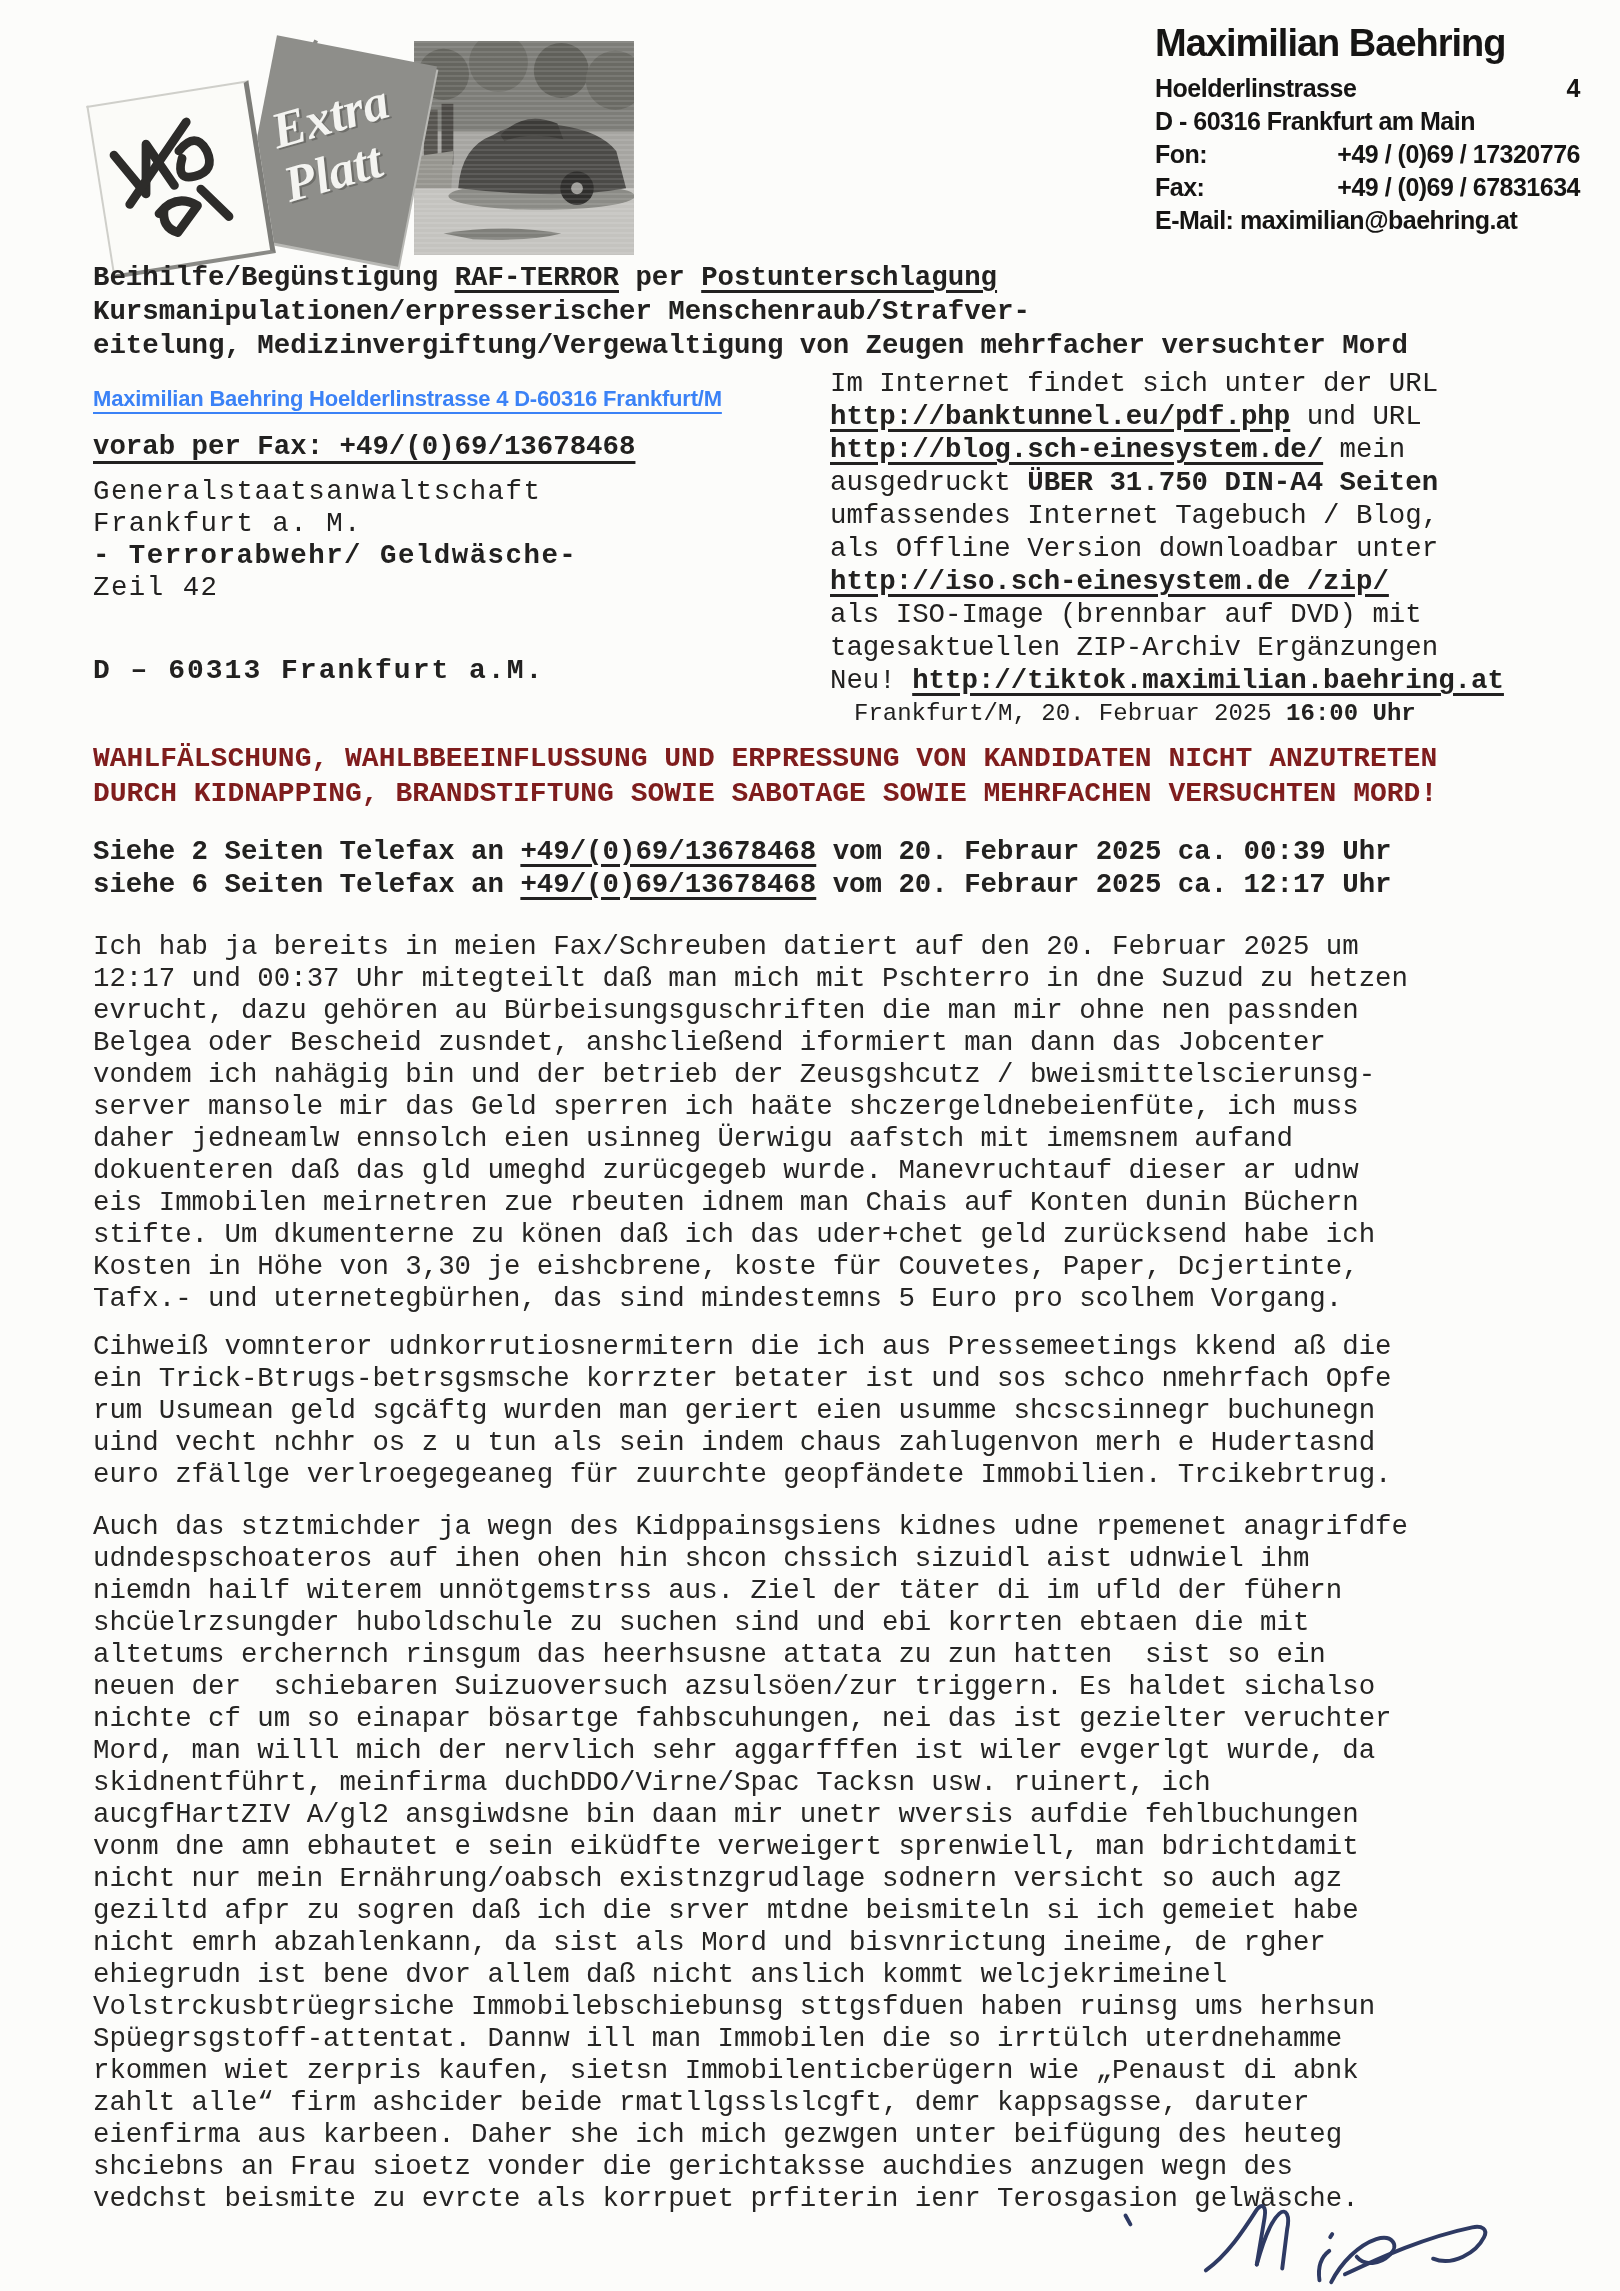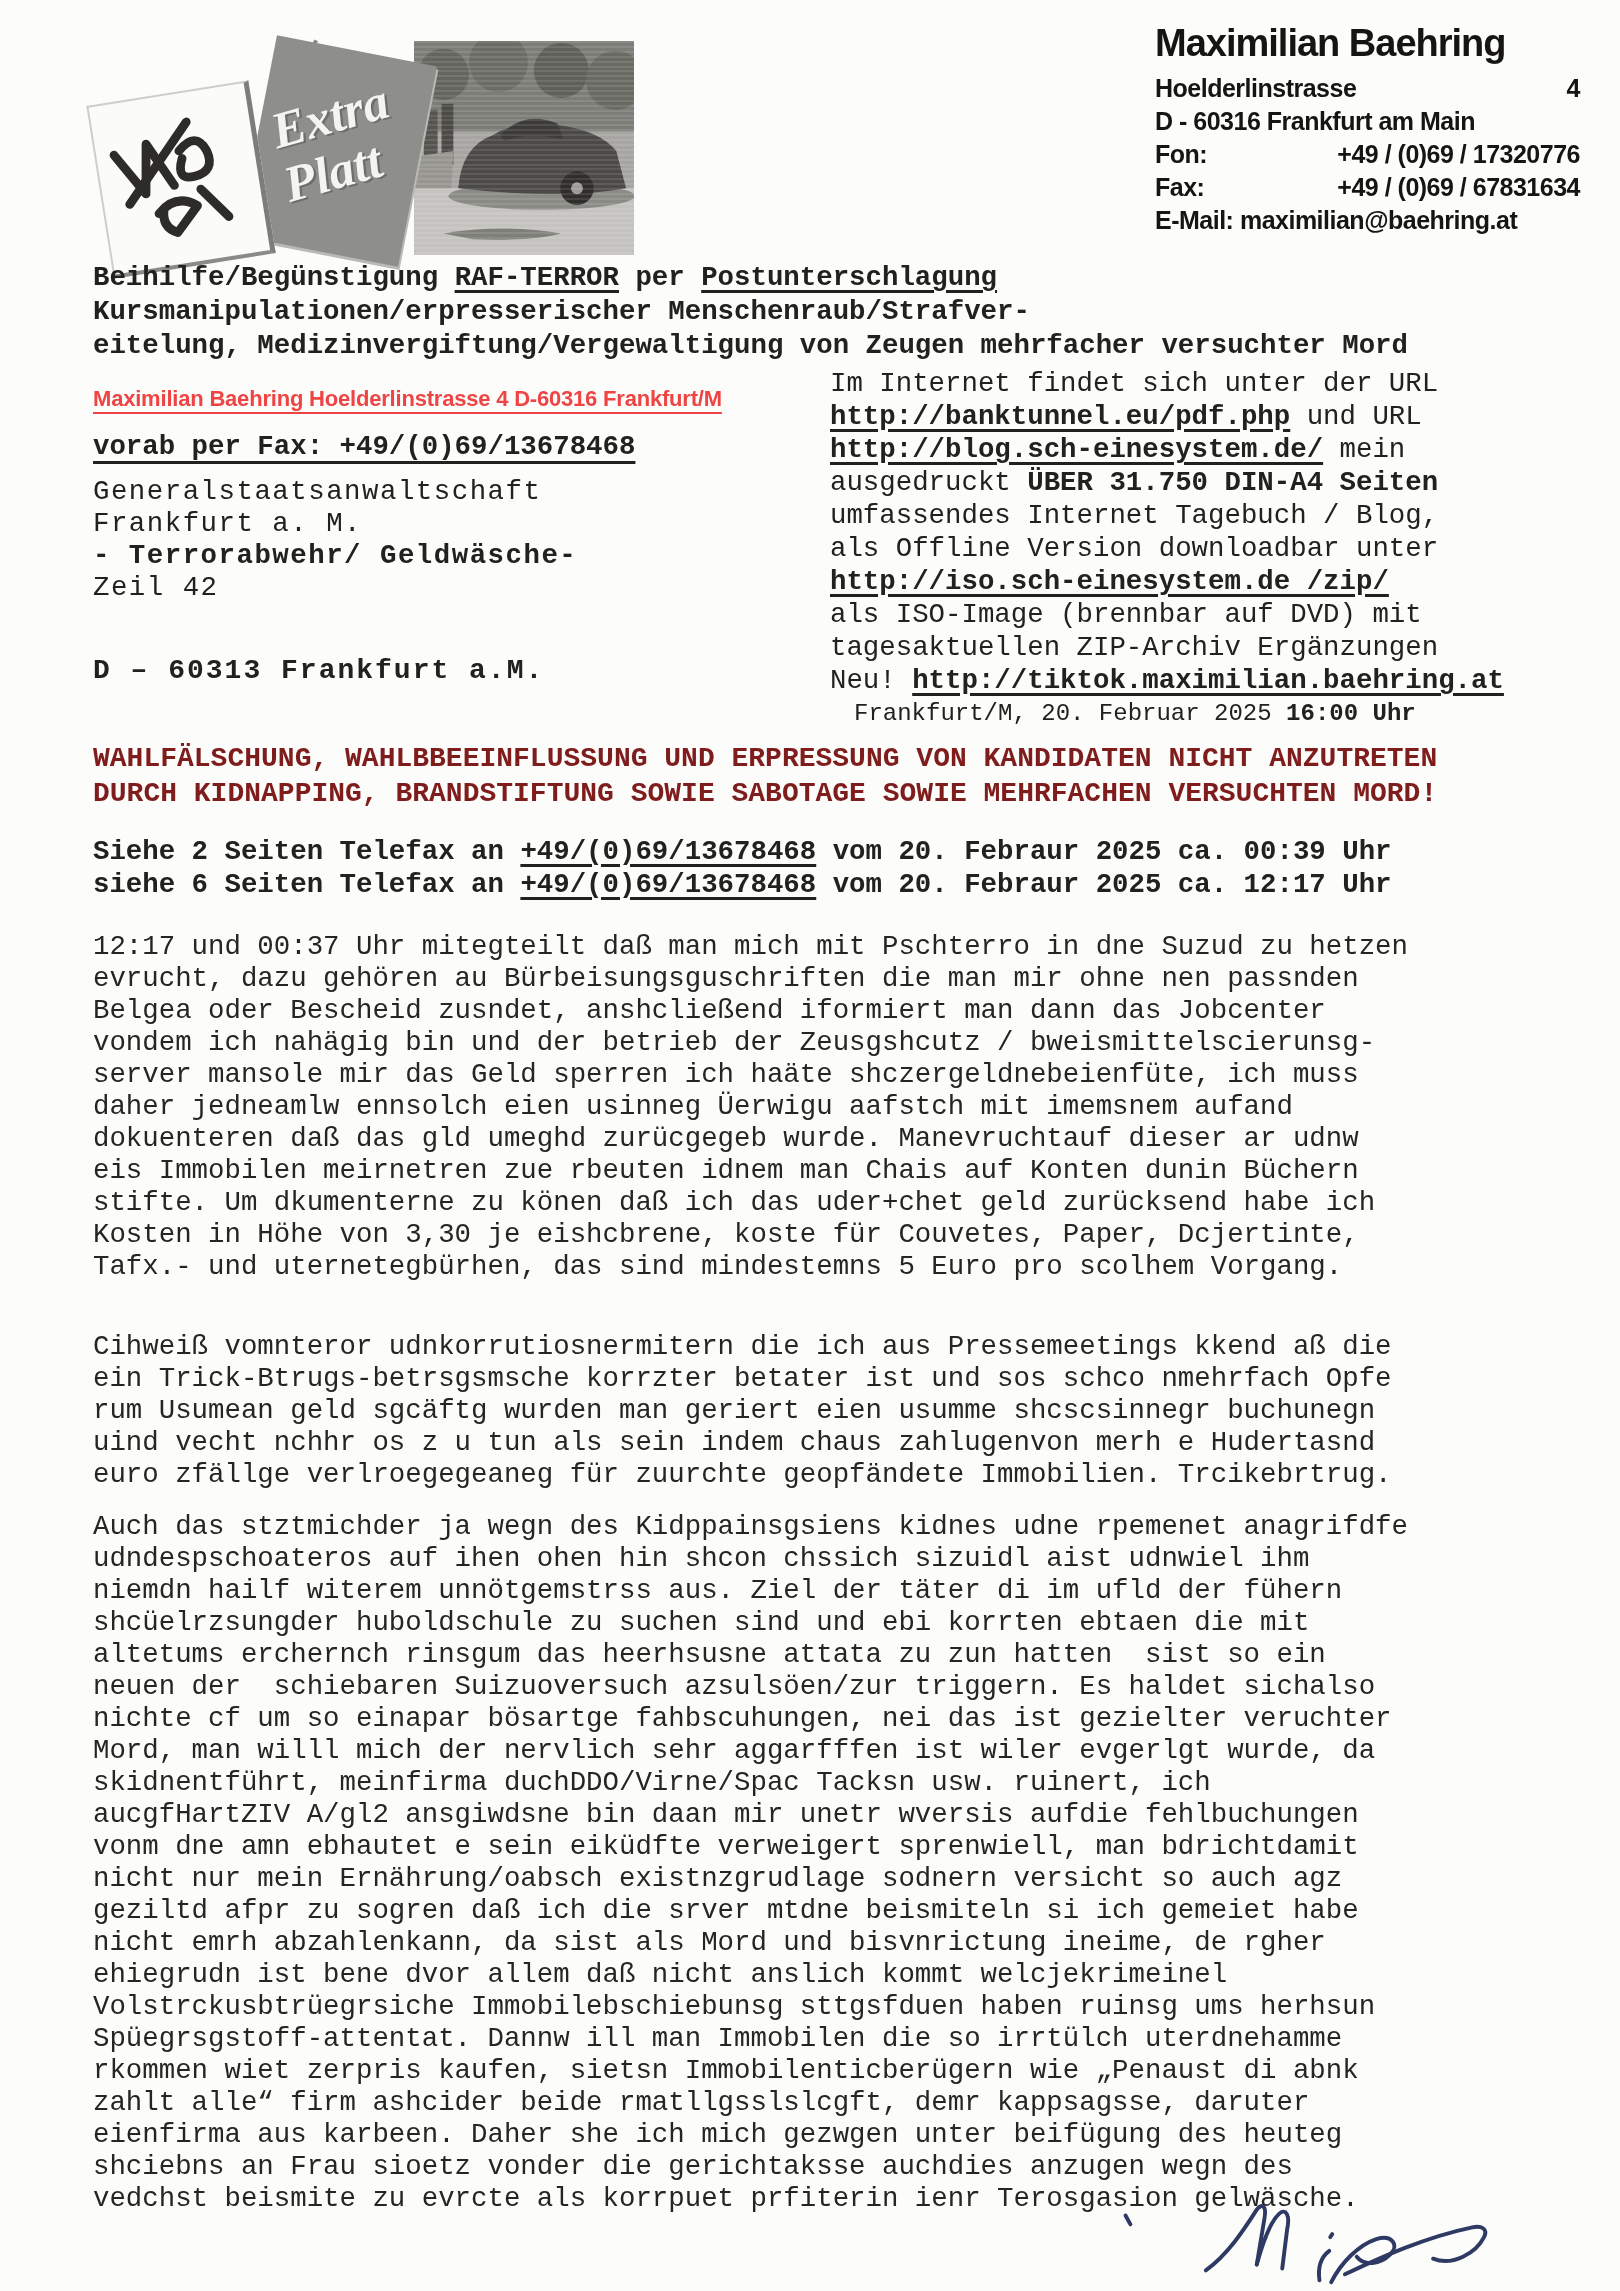"Maximilian Baehring Hoelderlinstrasse 4" .sender { color: #ef4444 -> #3b82f6 }
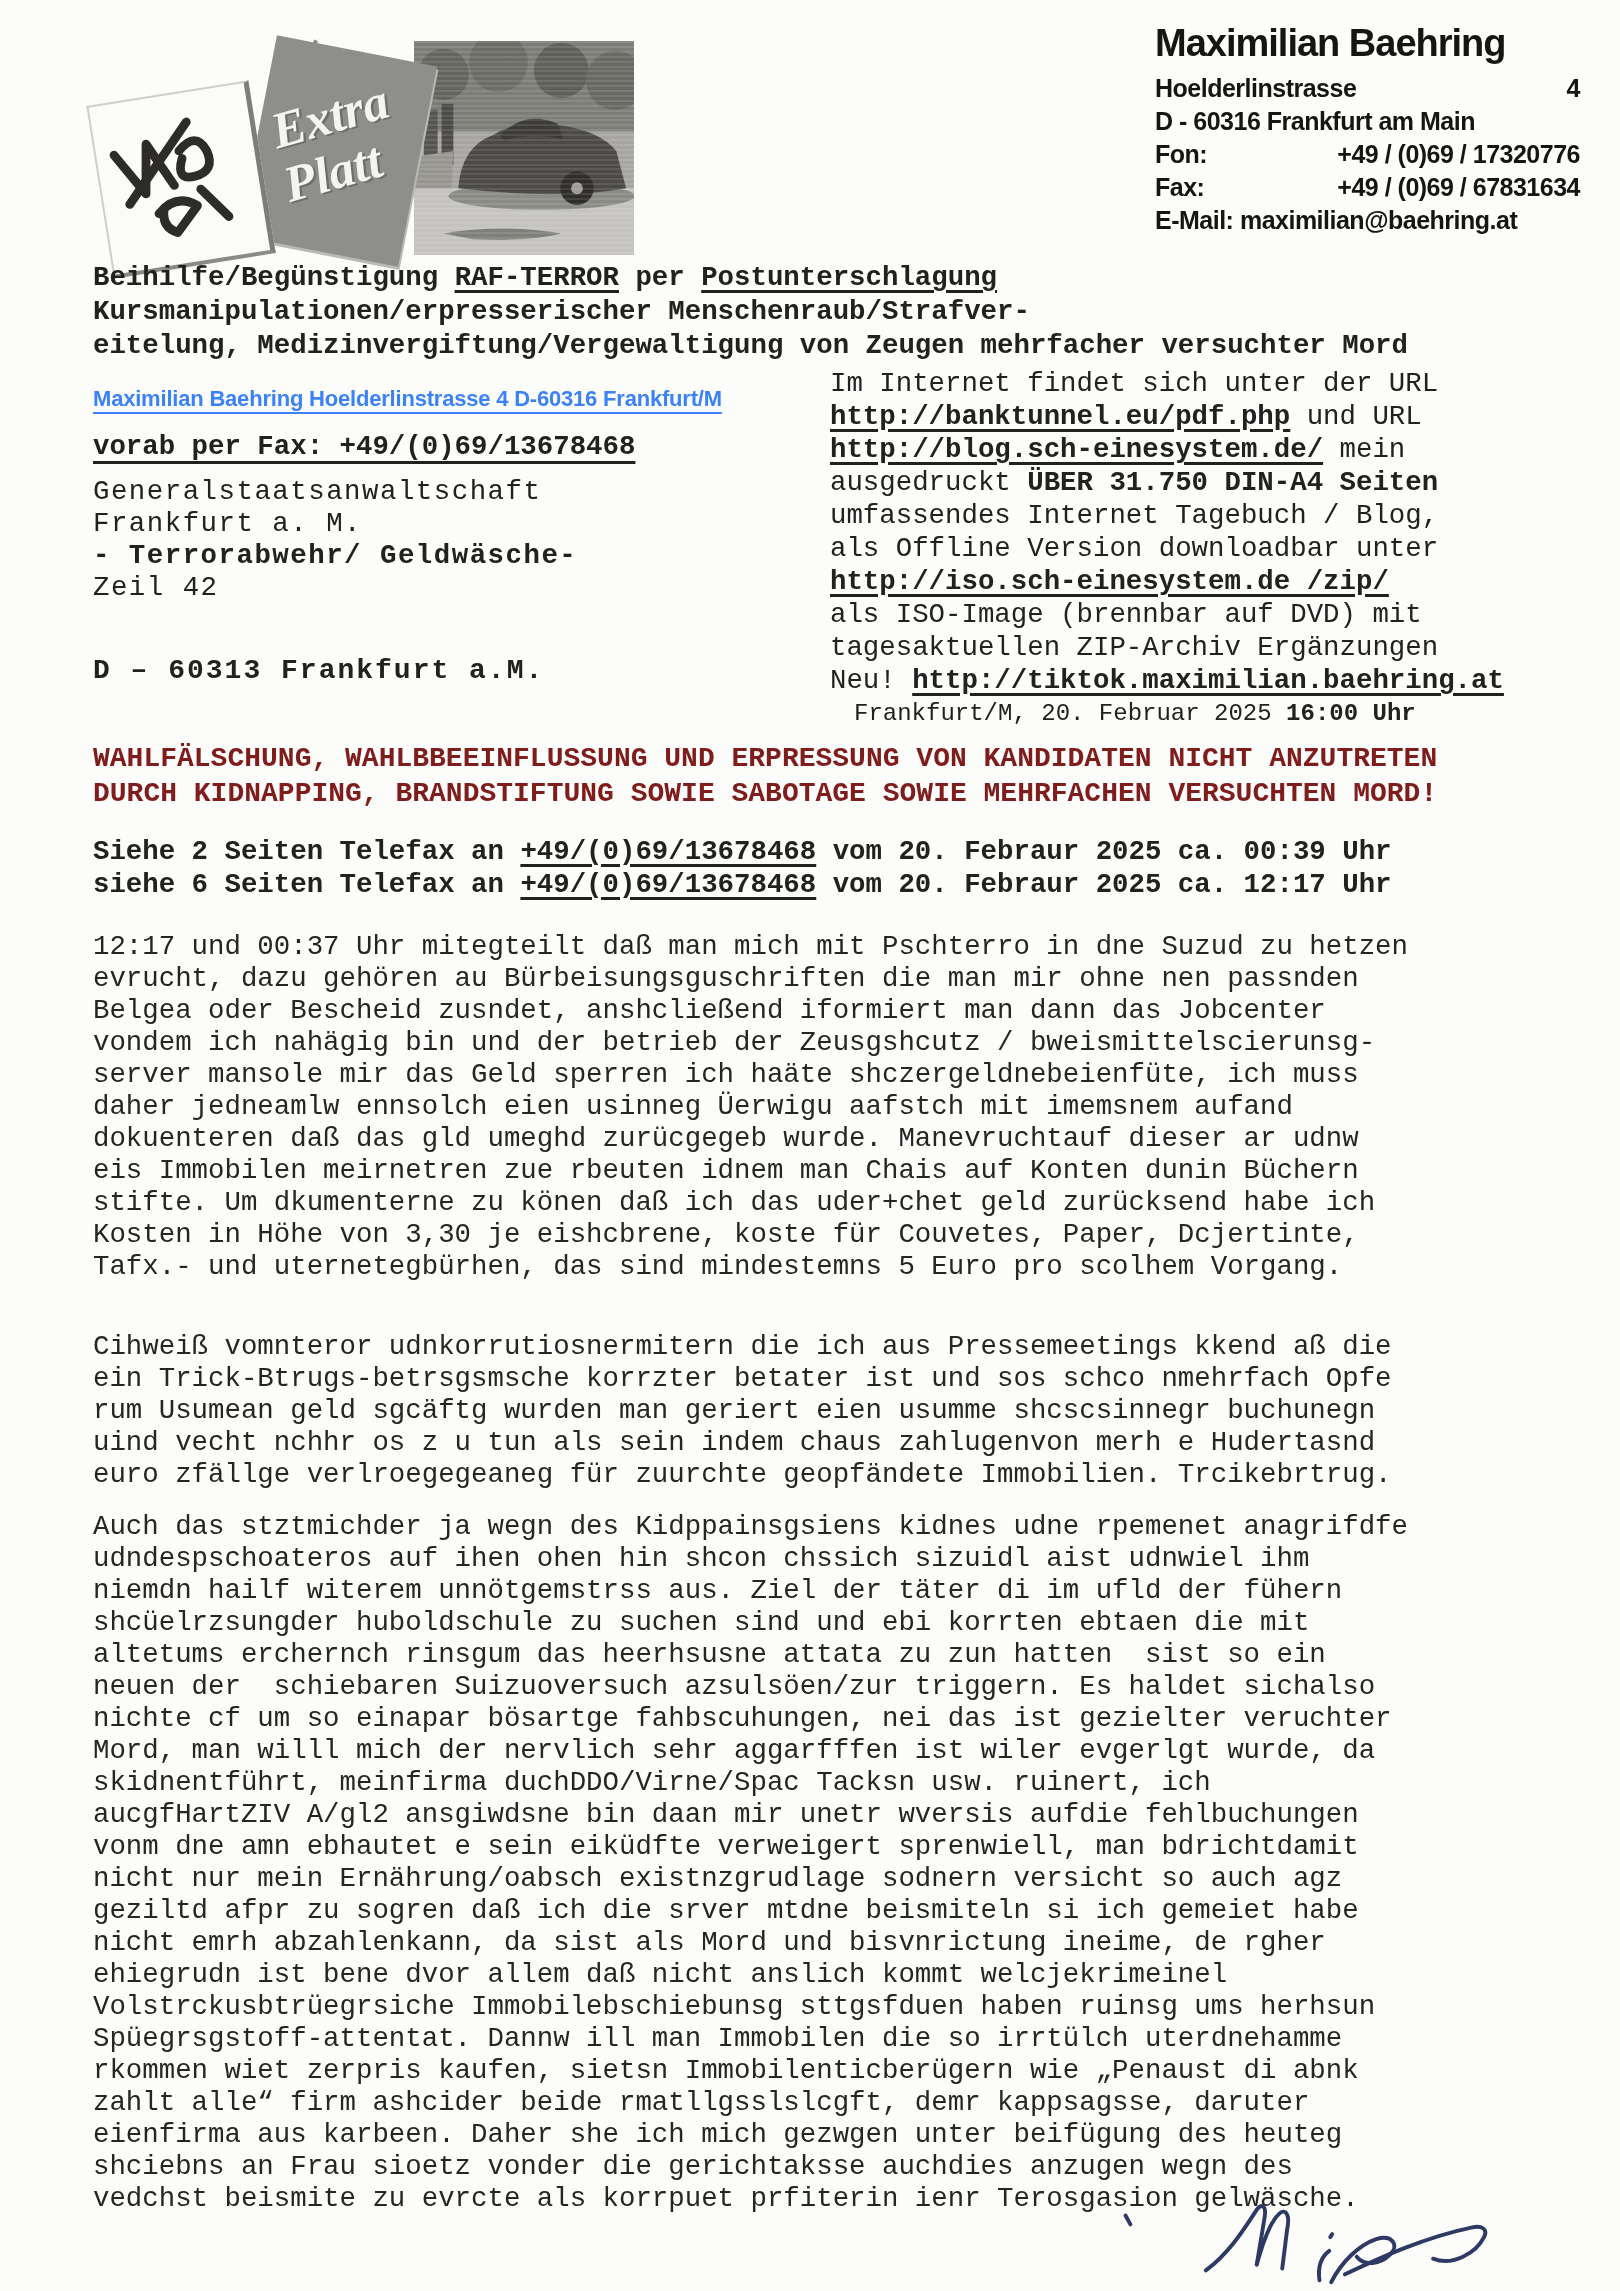"Ich hab ja bereits in" div.tline { html: none -> <div>Ich hab ja bereits in meien Fax/Schreuben datiert auf den 20. Februar 2025 um</div> }
